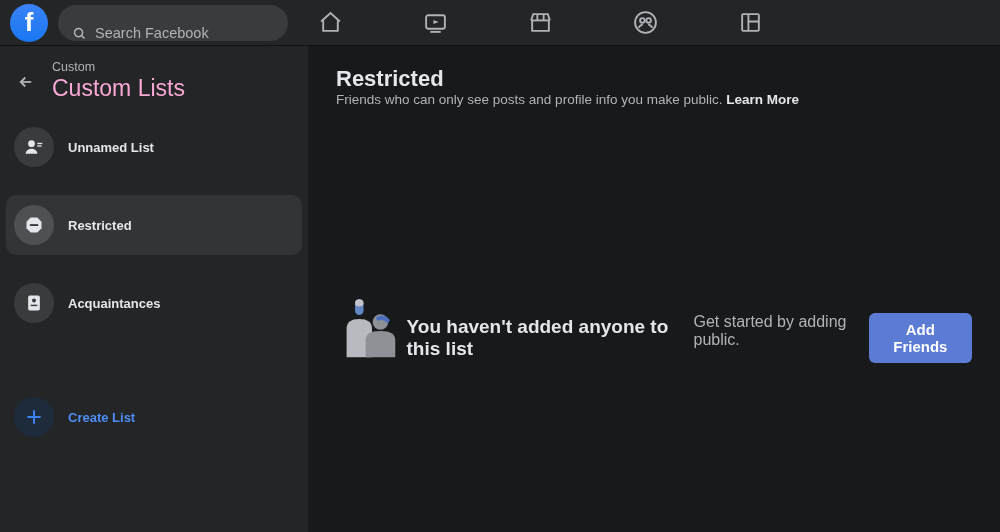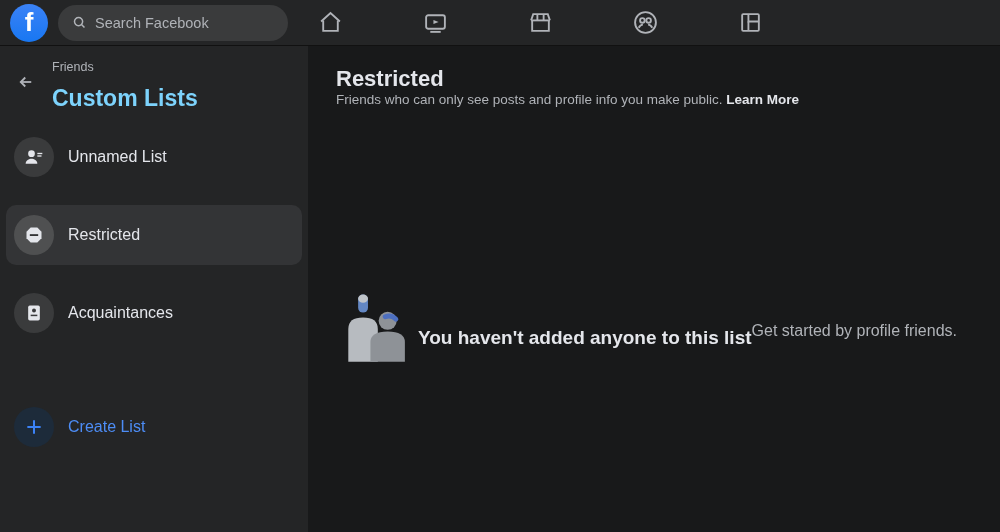"Search Facebook" .search { align-items: center -> flex-end }
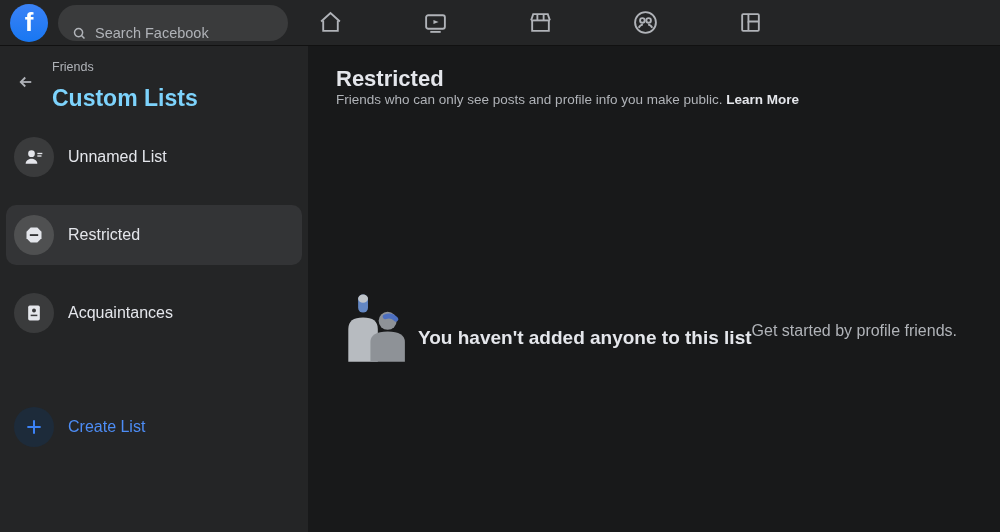"Friends" div.crumb { text: Friends -> Custom }
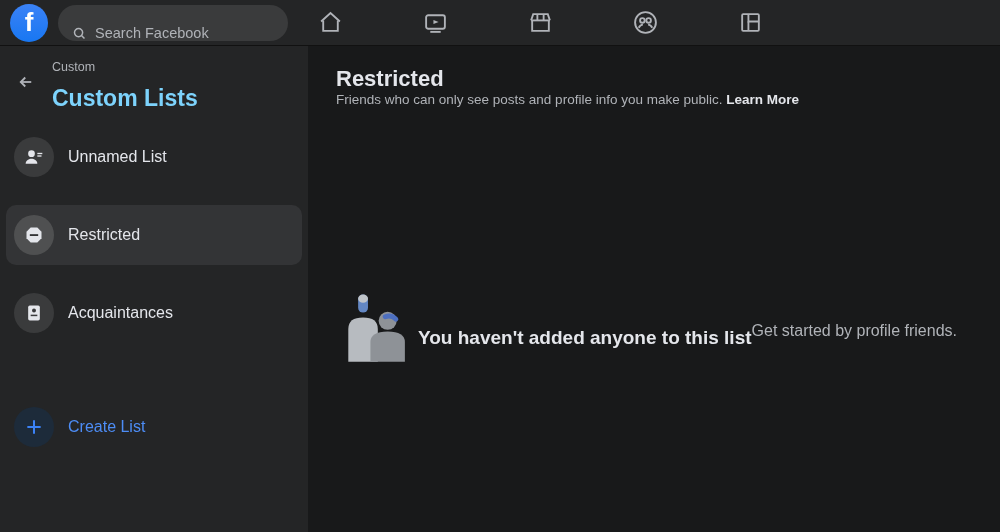"Custom Lists" .side-head h1 { color: #7dd3fc -> #f9a8d4; font-weight: 700 -> 400; margin-top: 11px -> 1px }
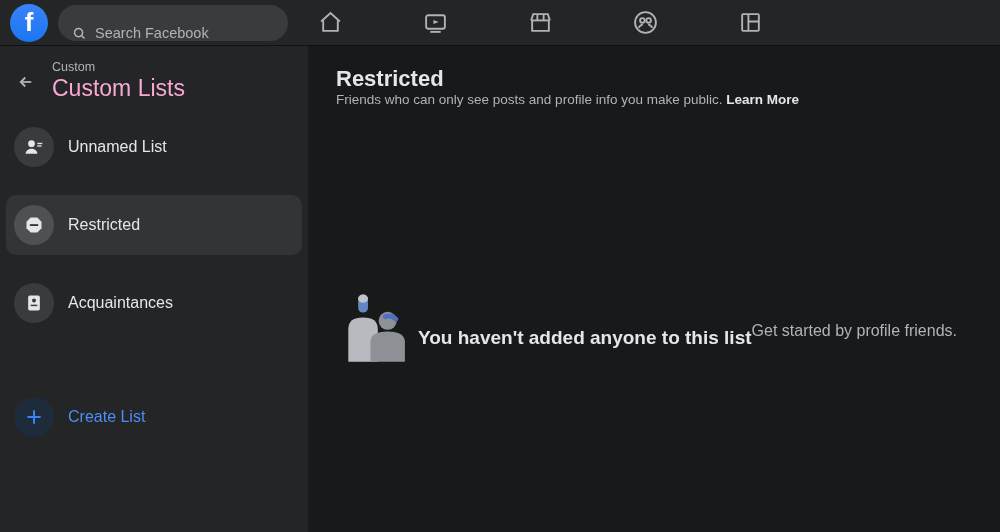"Unnamed List" .list-item .lbl { font-size: 16px -> 13px; font-weight: 400 -> 700 }
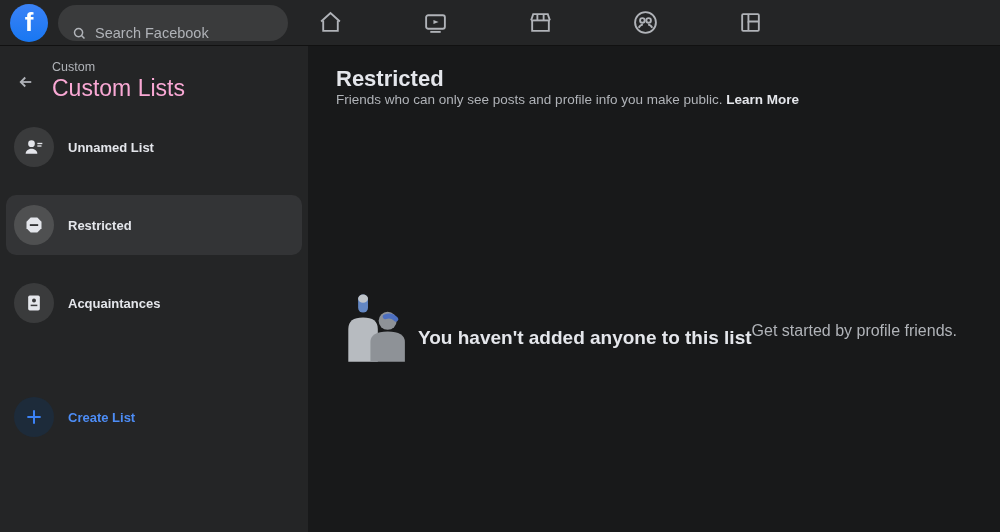"Get started by profile friends." div.empty-sub { text: profile friends -> adding public }
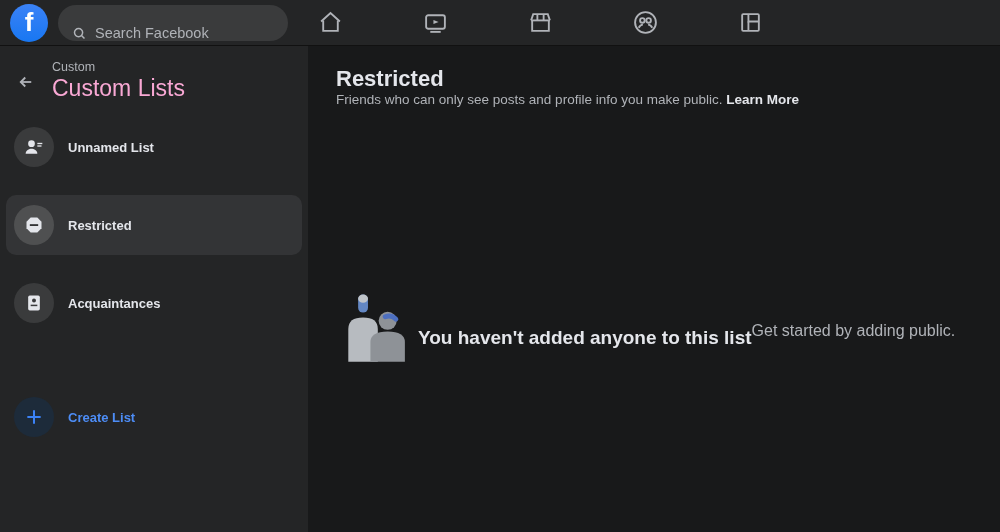"Add Friends" button.add-btn { html: none -> <button>Add Friends</button> }
